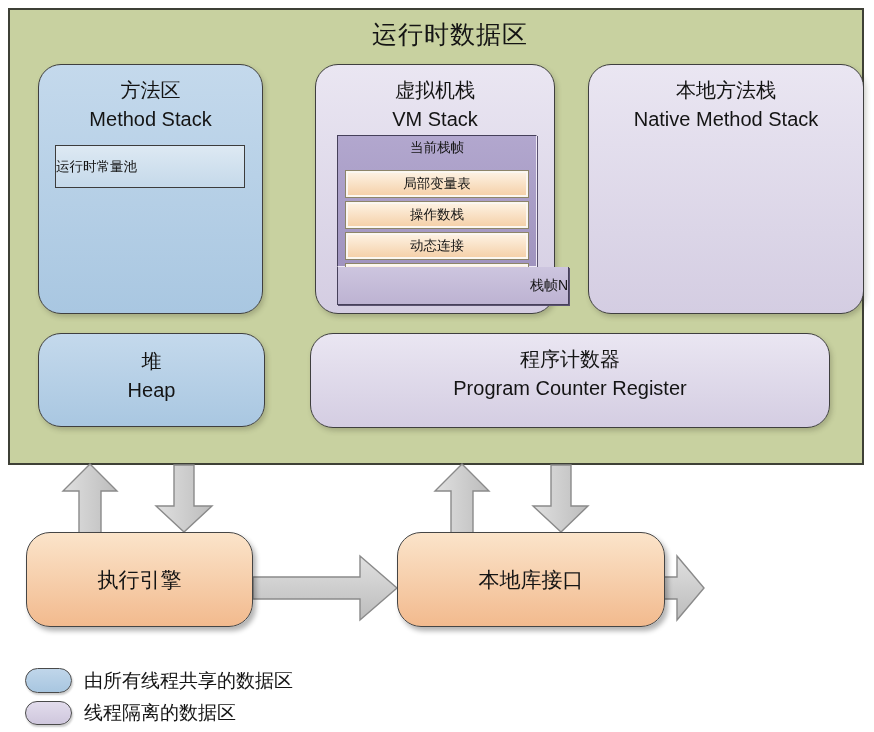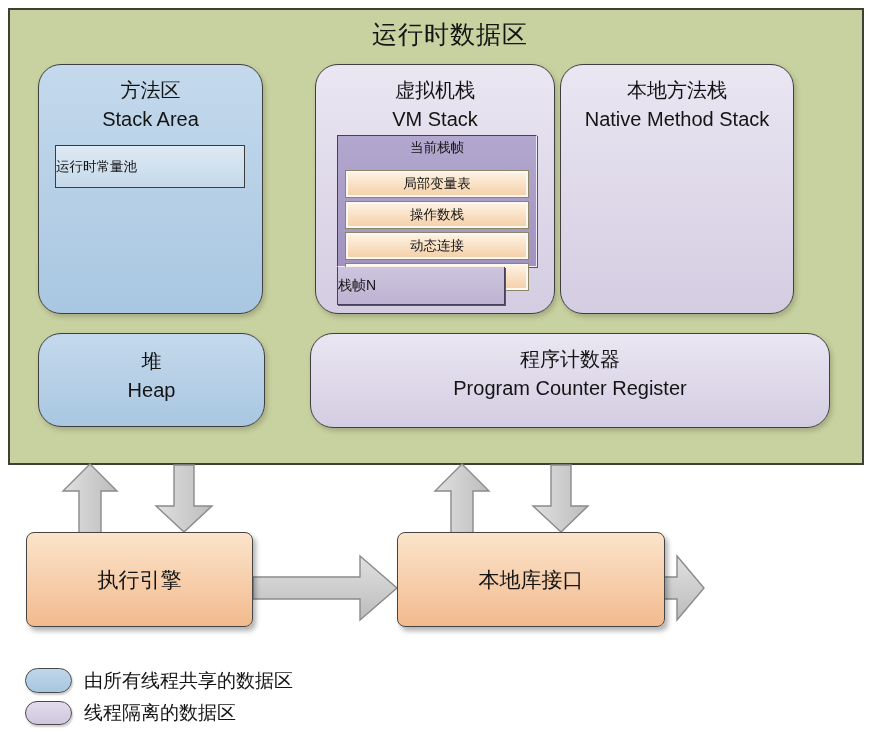"本地方法栈" .native-stack { left: 560px -> 588px; width: 234px -> 276px }
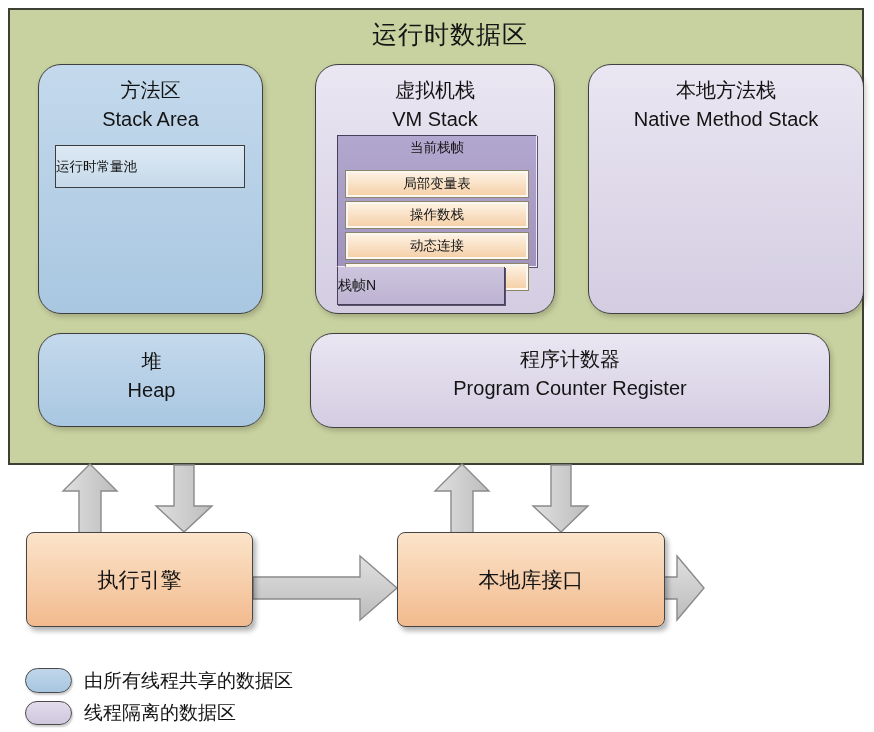"Stack Area" div { text: Stack Area -> Method Stack }
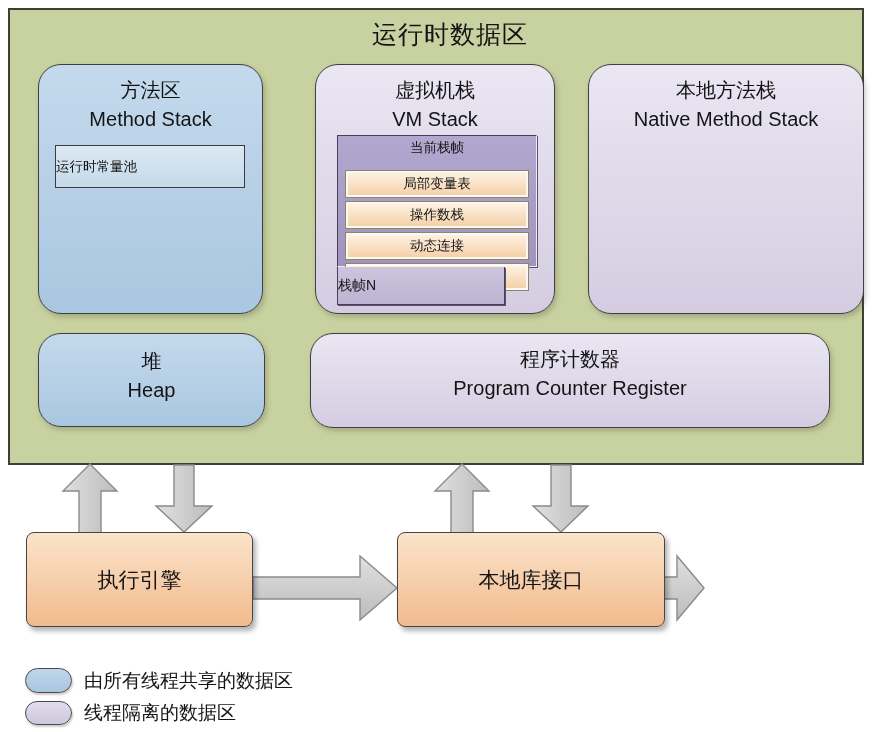"栈帧N" .frame-n { justify-content: flex-start -> flex-end; width: 168px -> 232px }
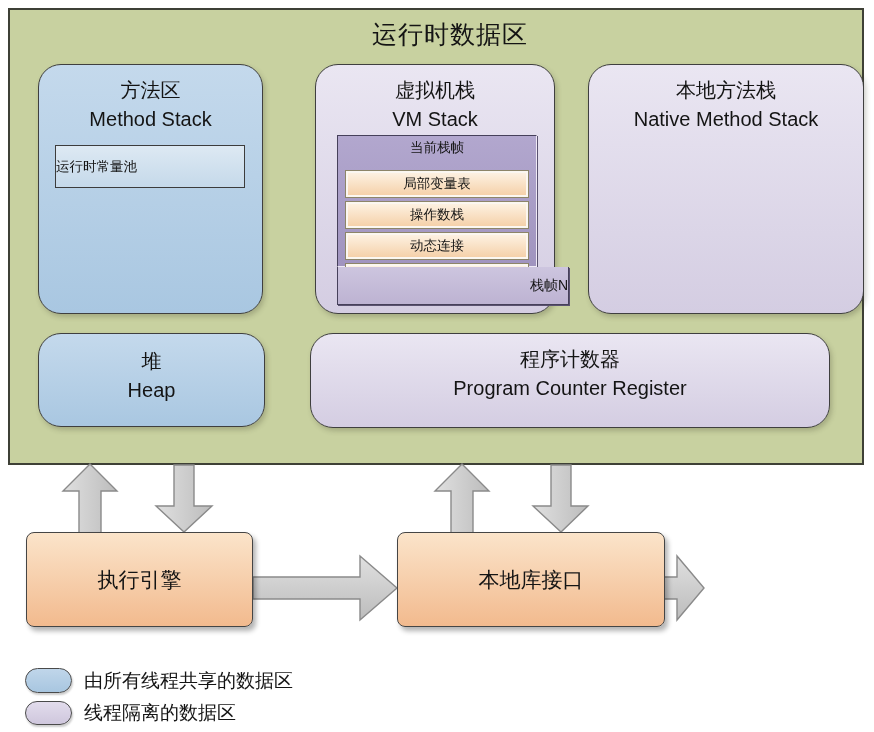"执行引擎" .engine-box { border-radius: 8px -> 24px }
